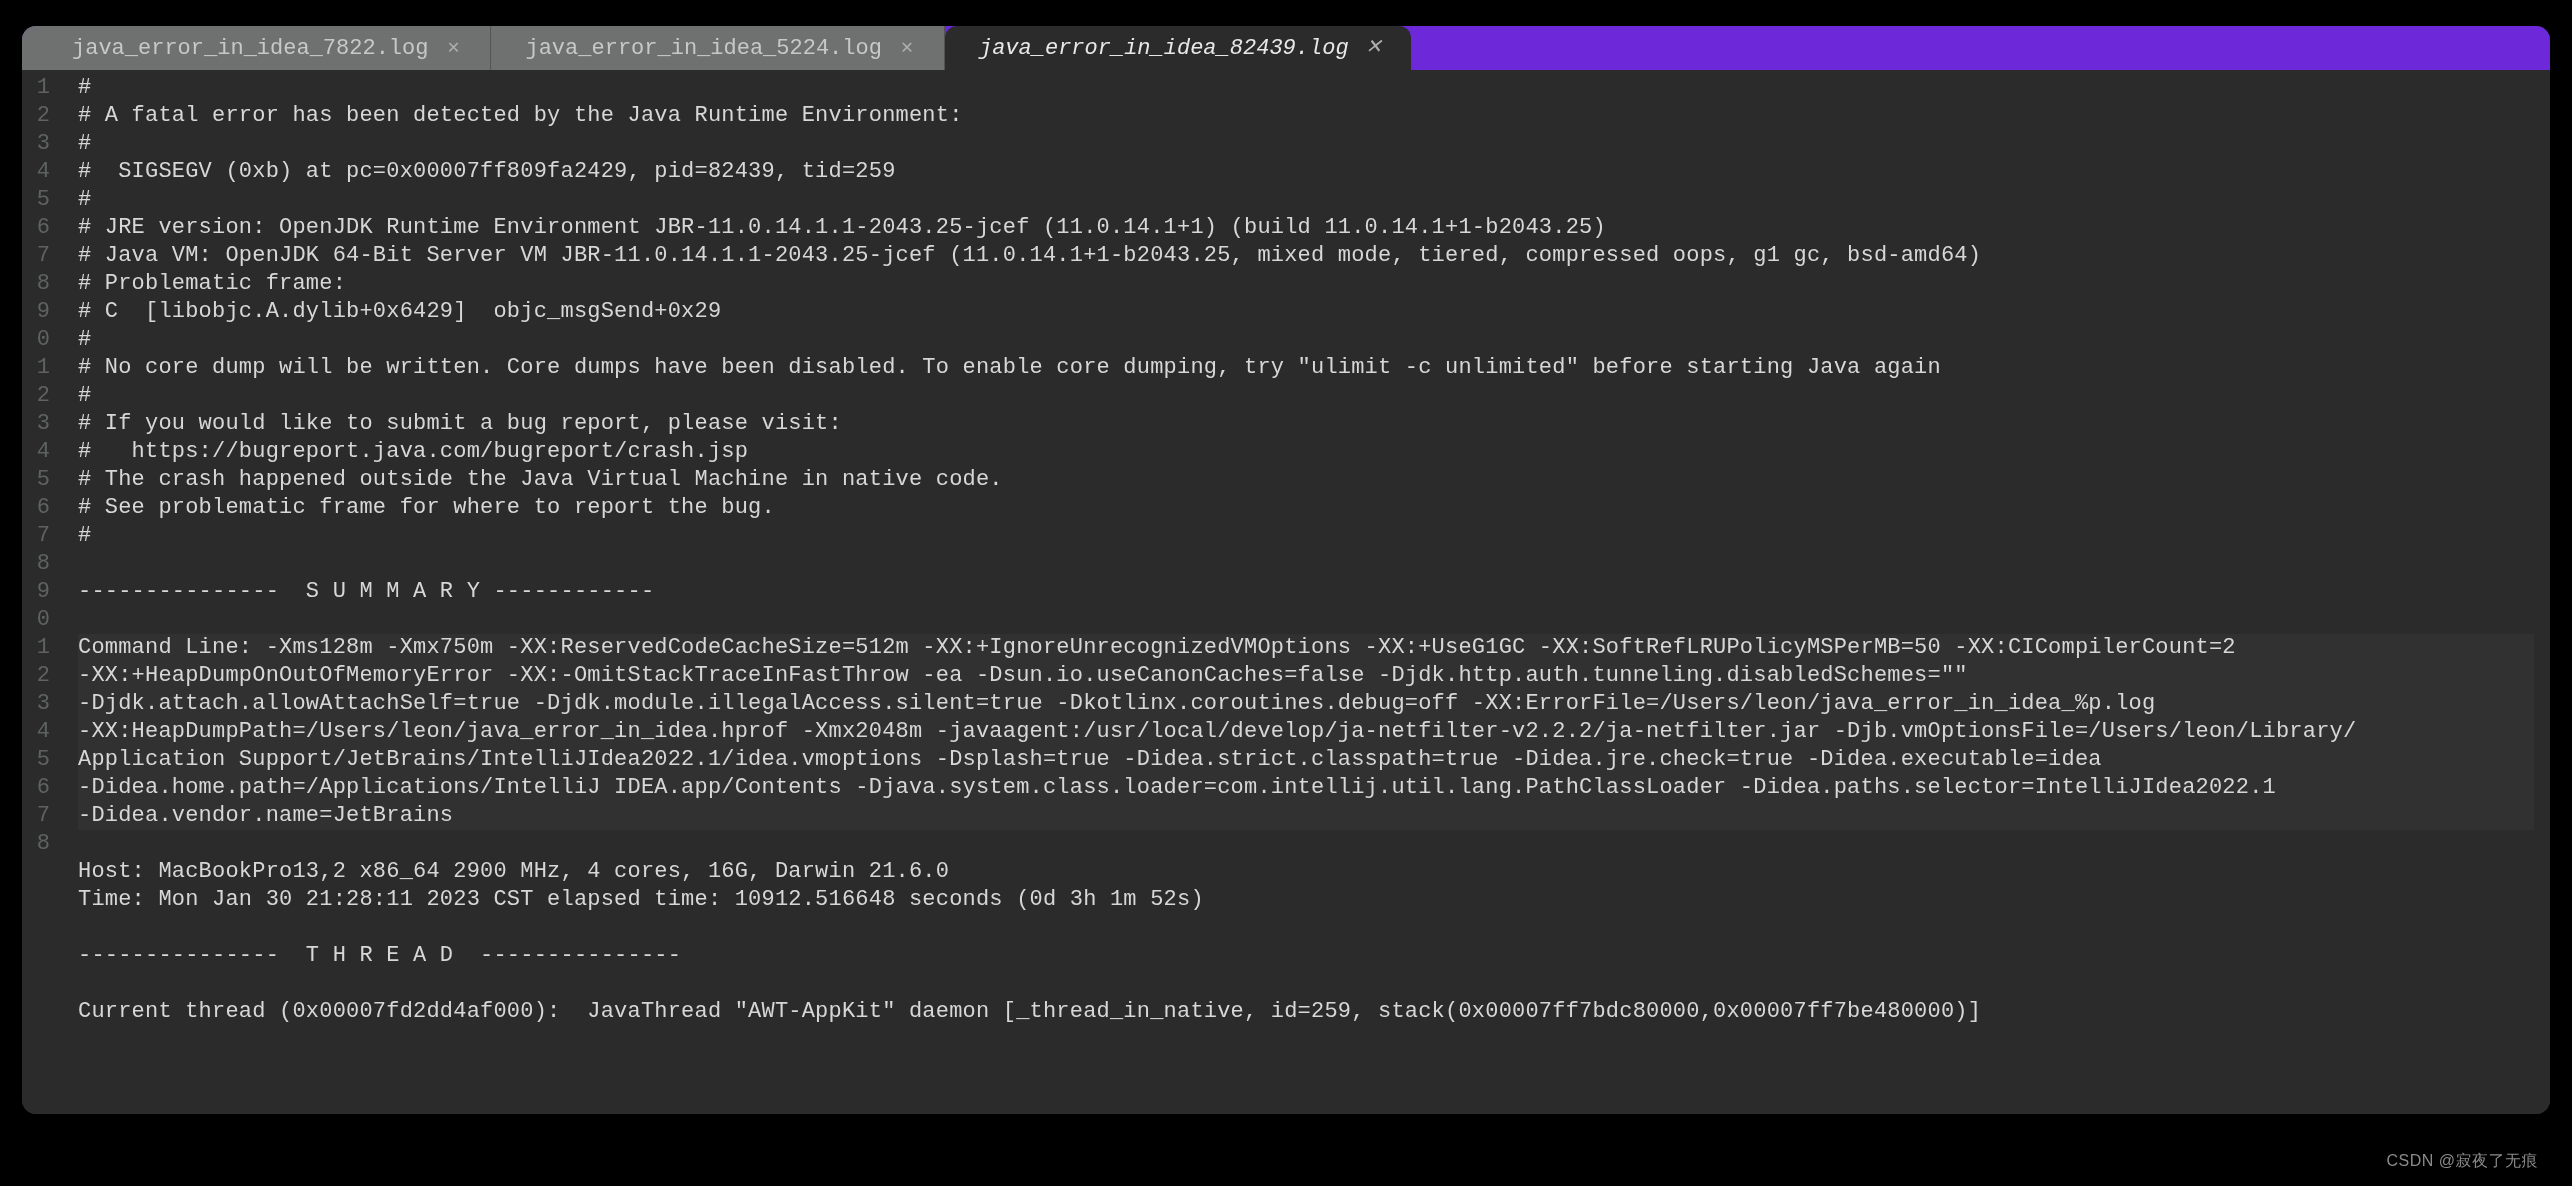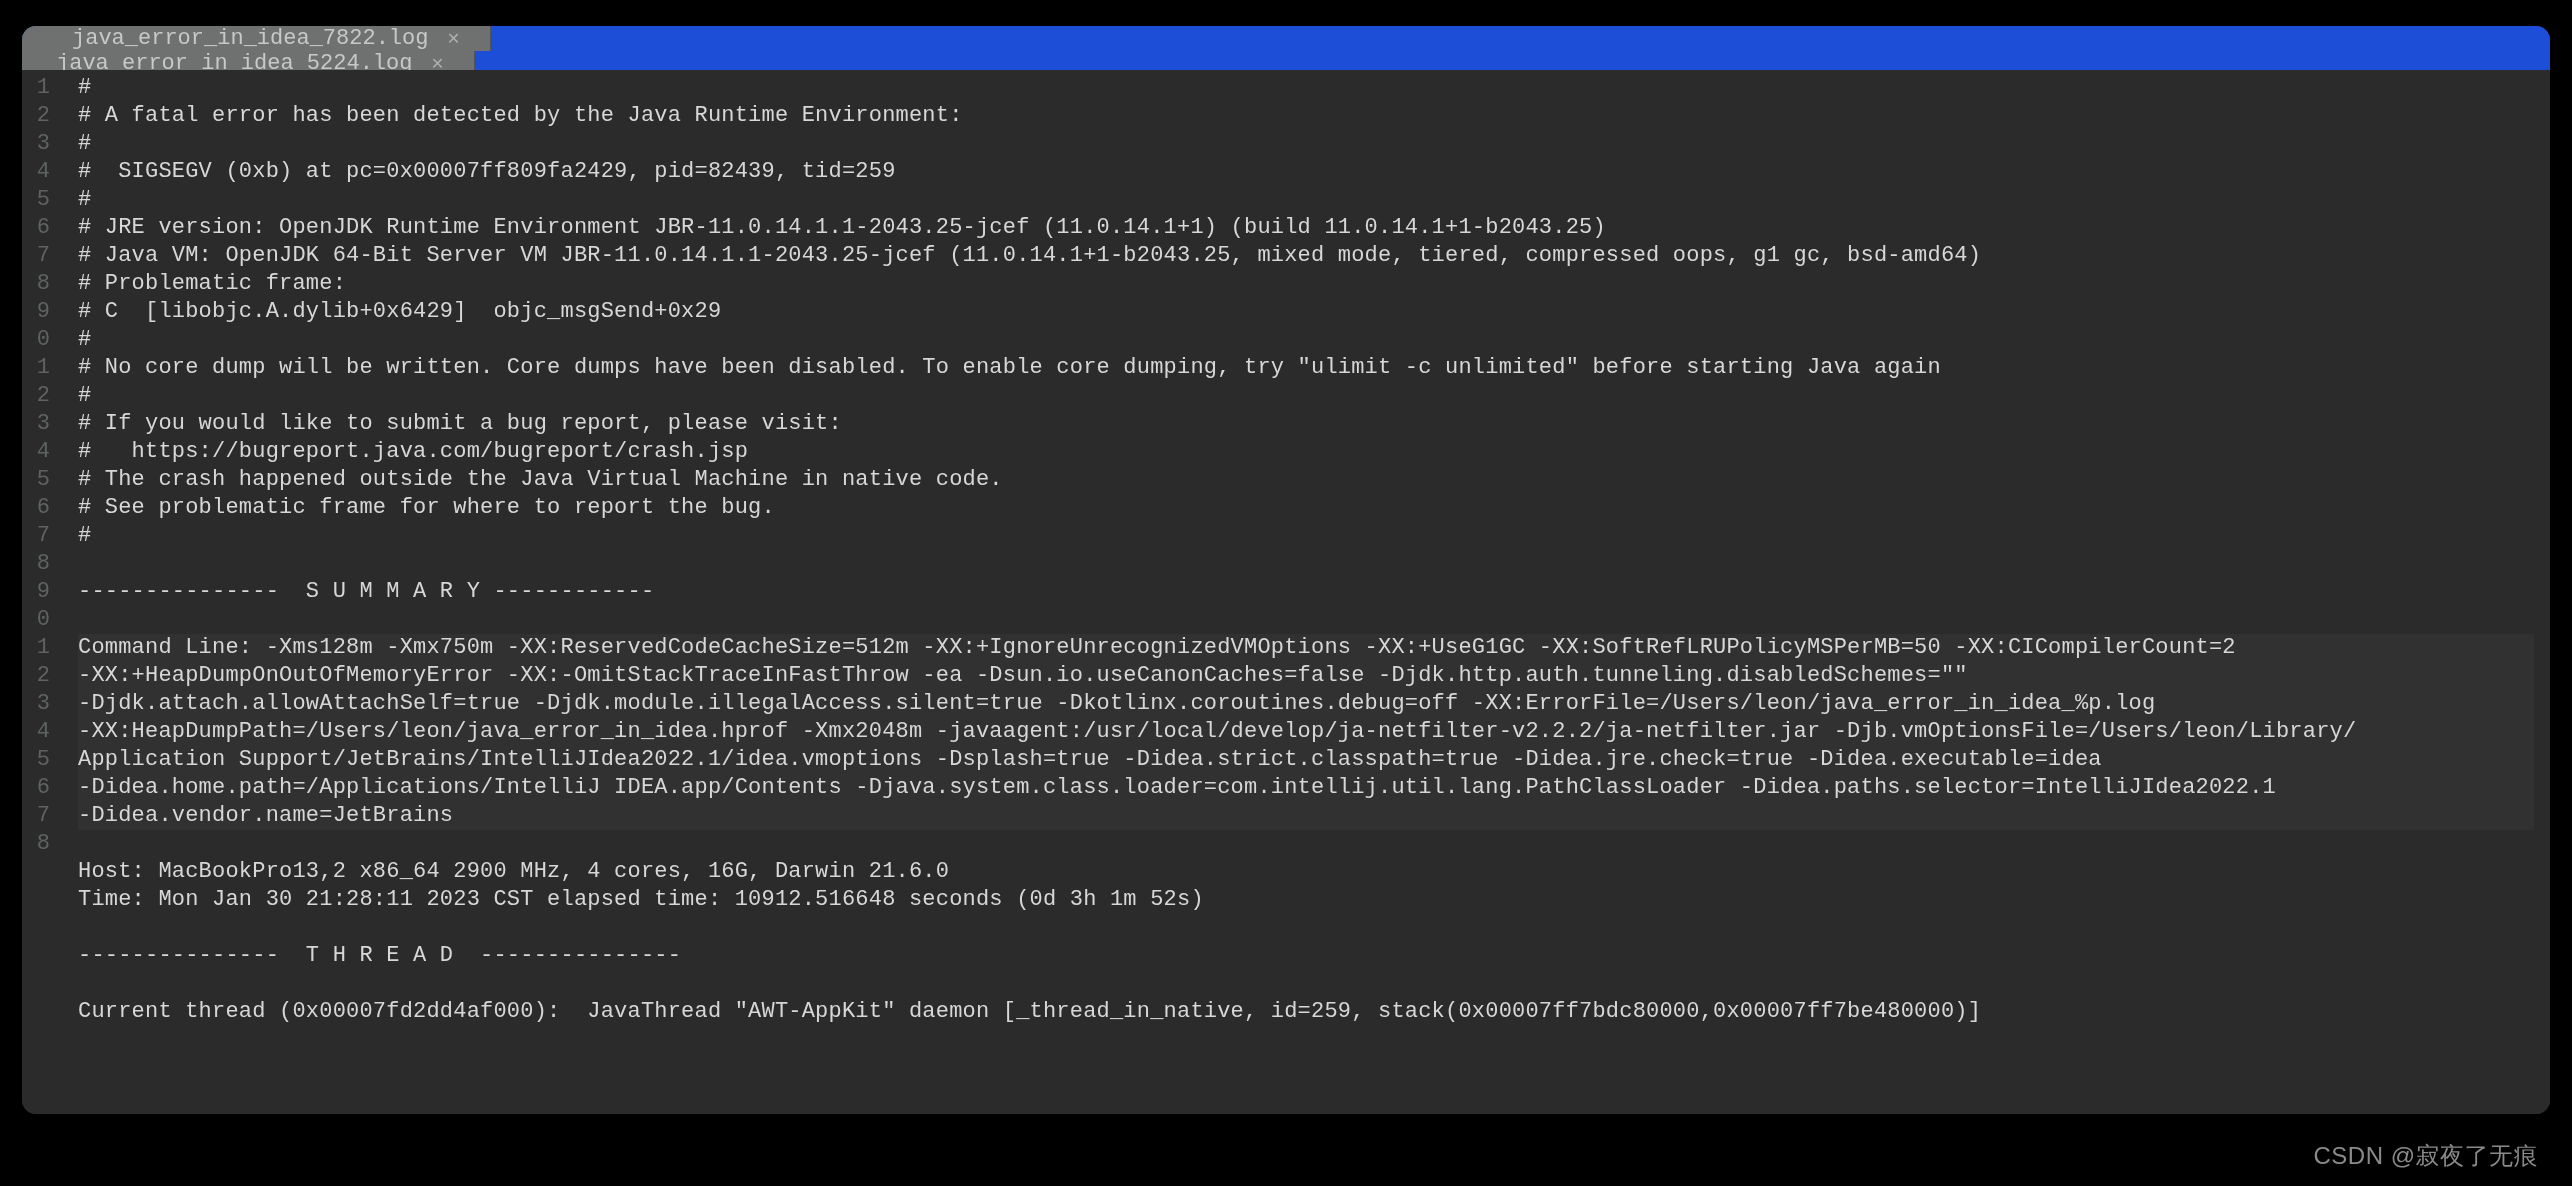"java_error_in_idea_7822.log" .tabbar { align-items: flex-start -> center; background: #1d4ed8 -> #6d28d9; flex-direction: column -> none }
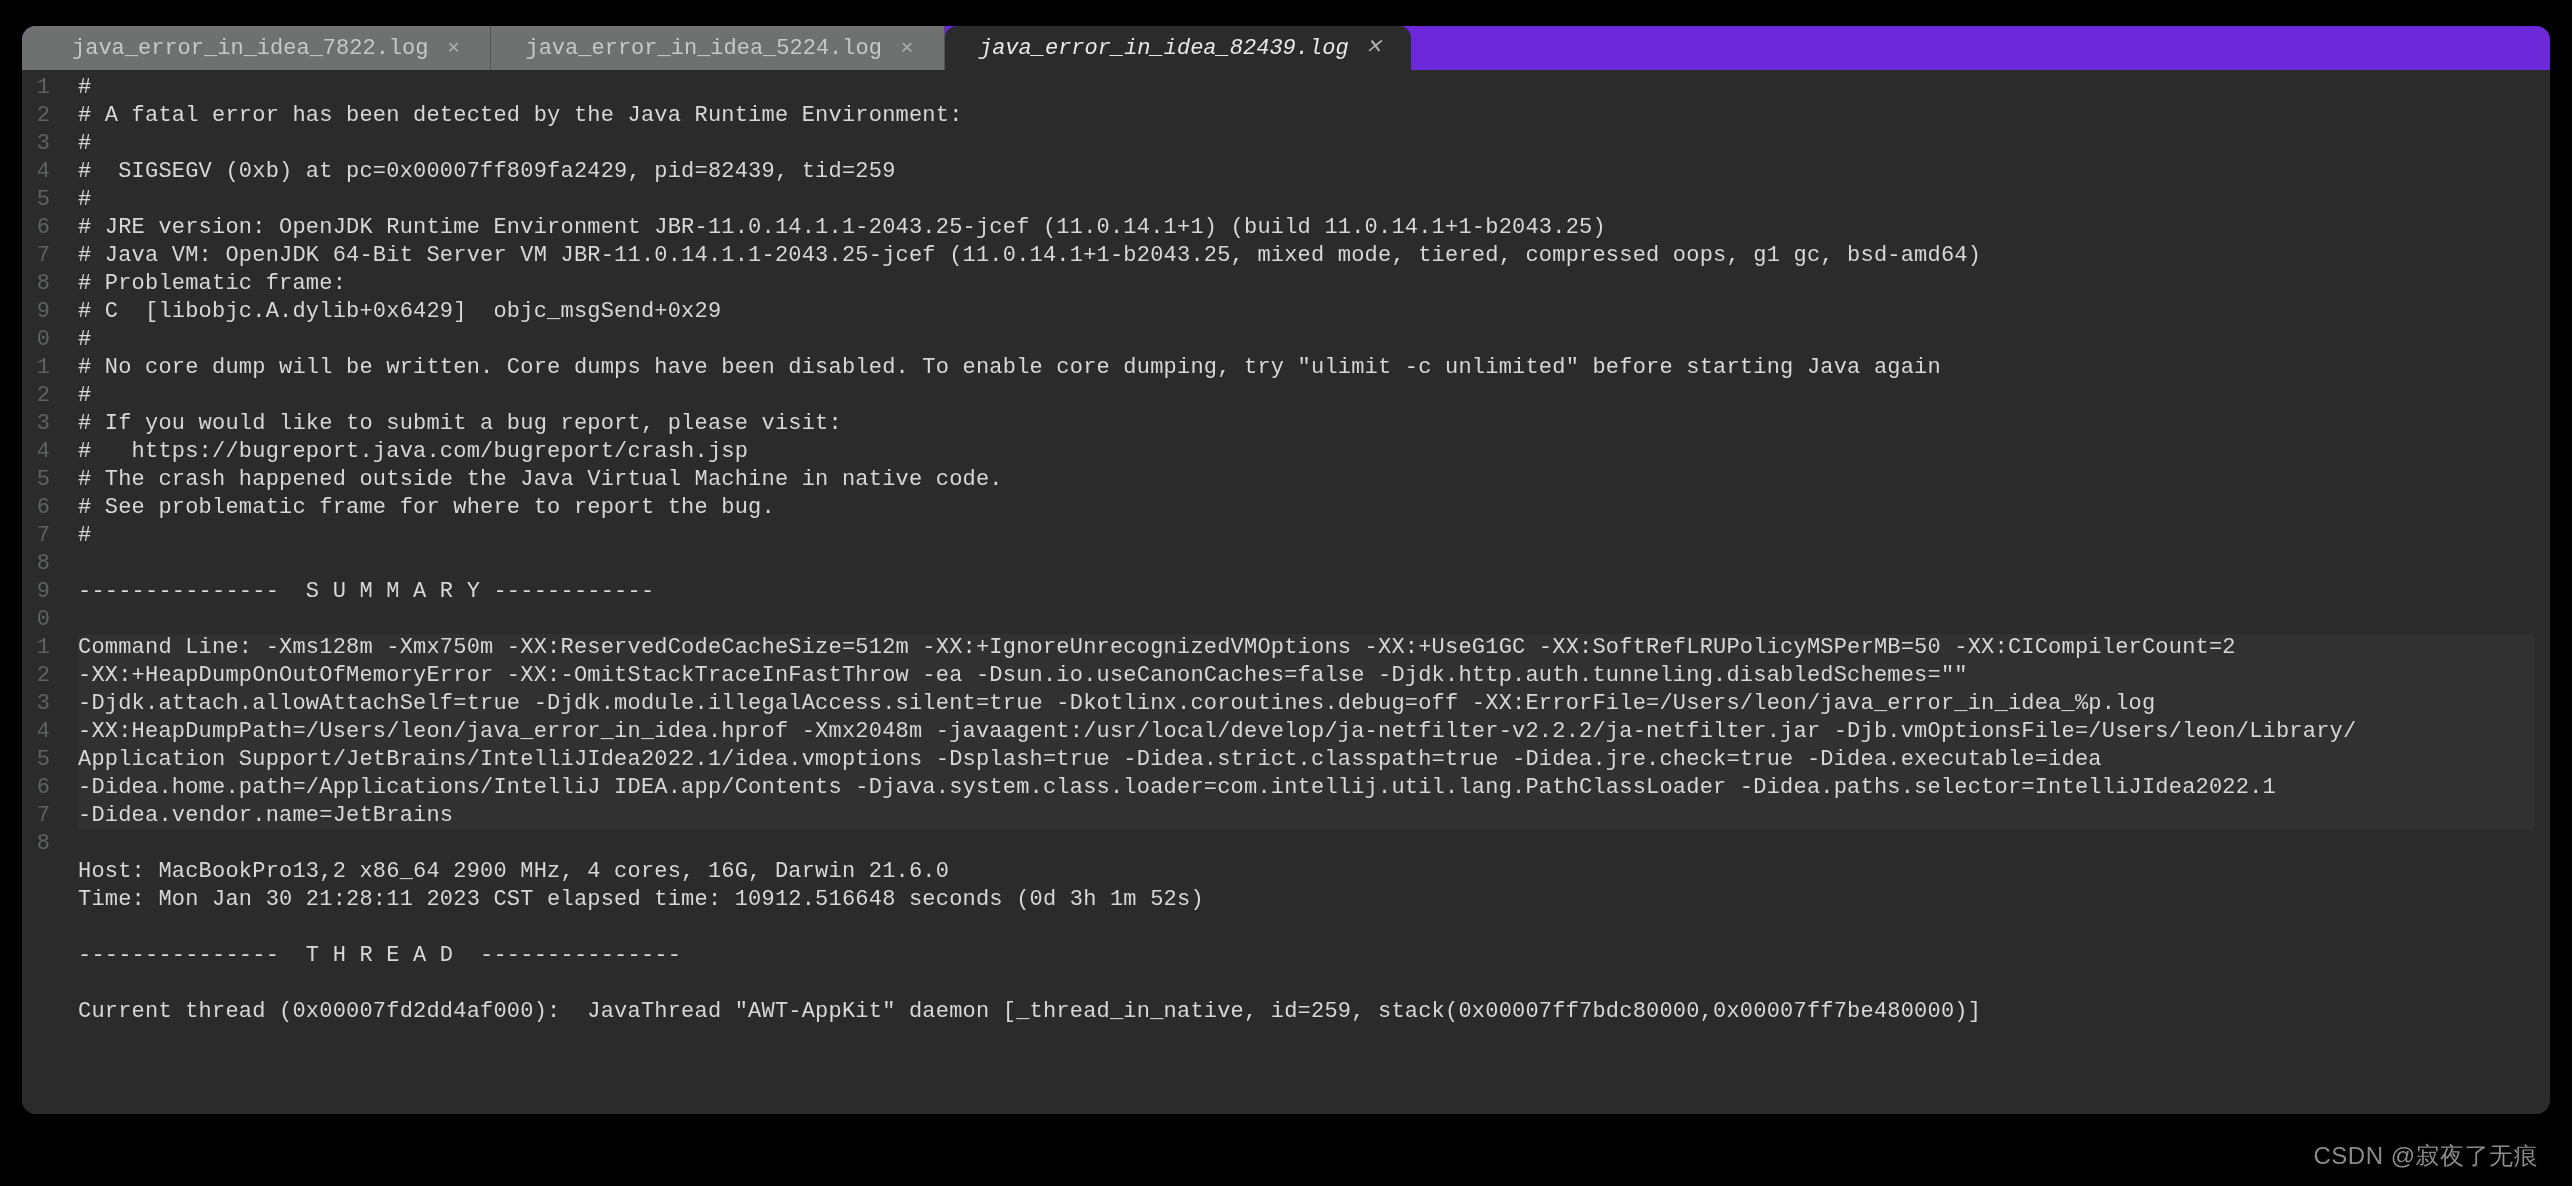"CSDN @寂夜了无痕" .footer-note { font-size: 24px -> 16px }
